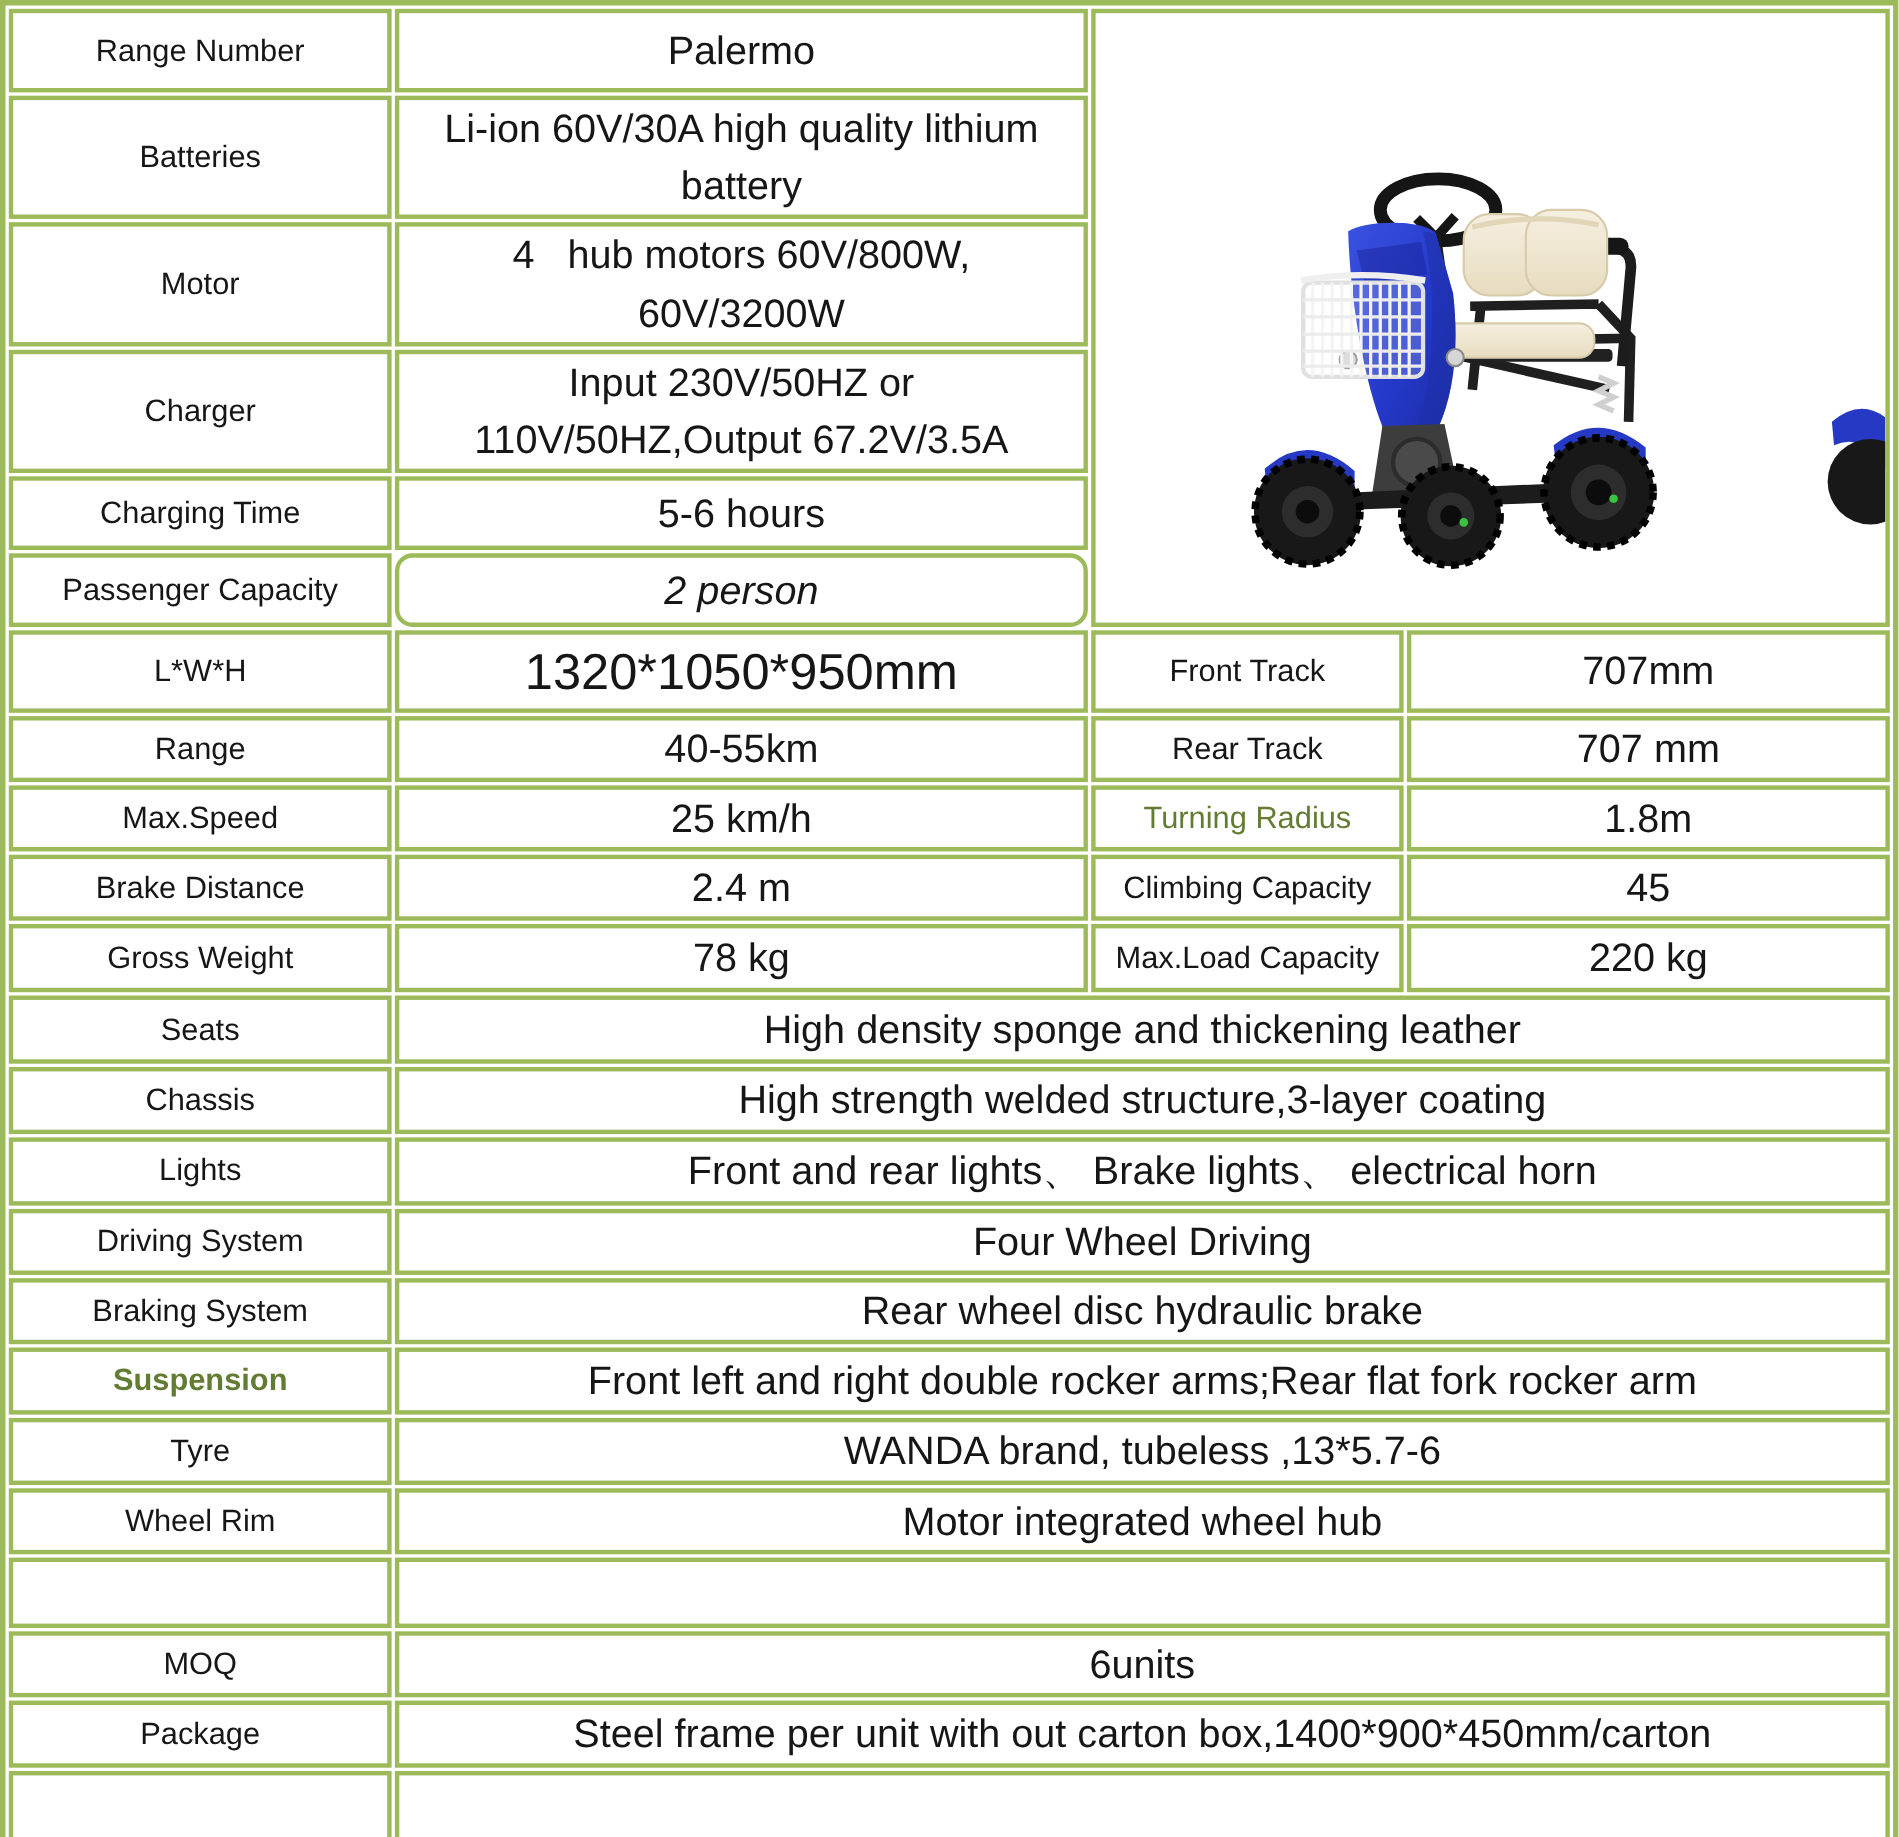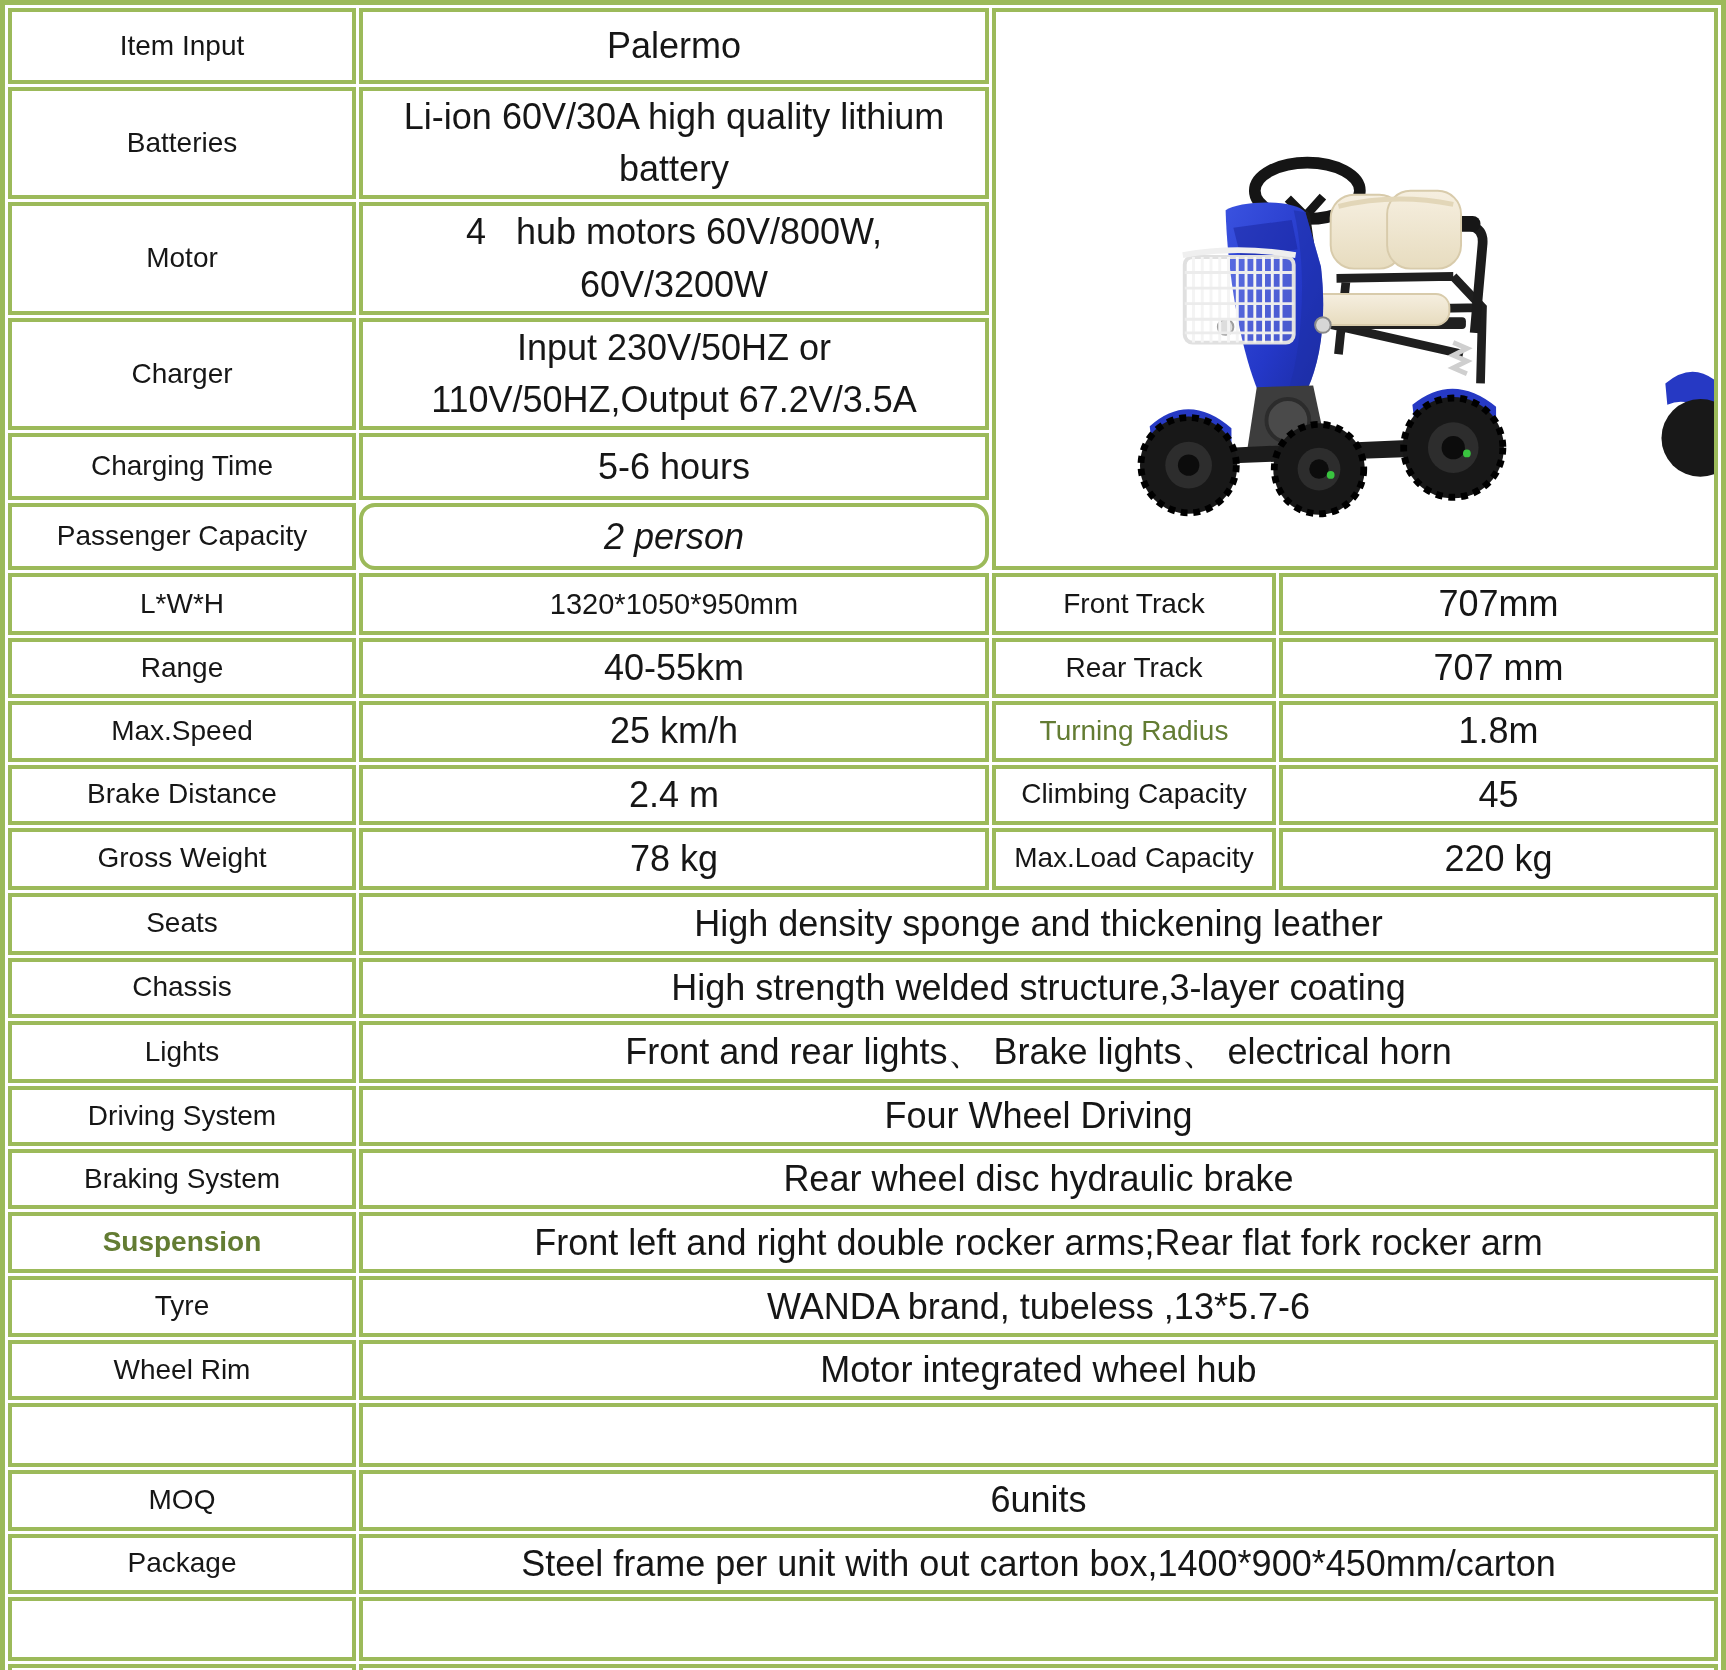"Item Input" td.lbl { text: Item Input -> Range Number }
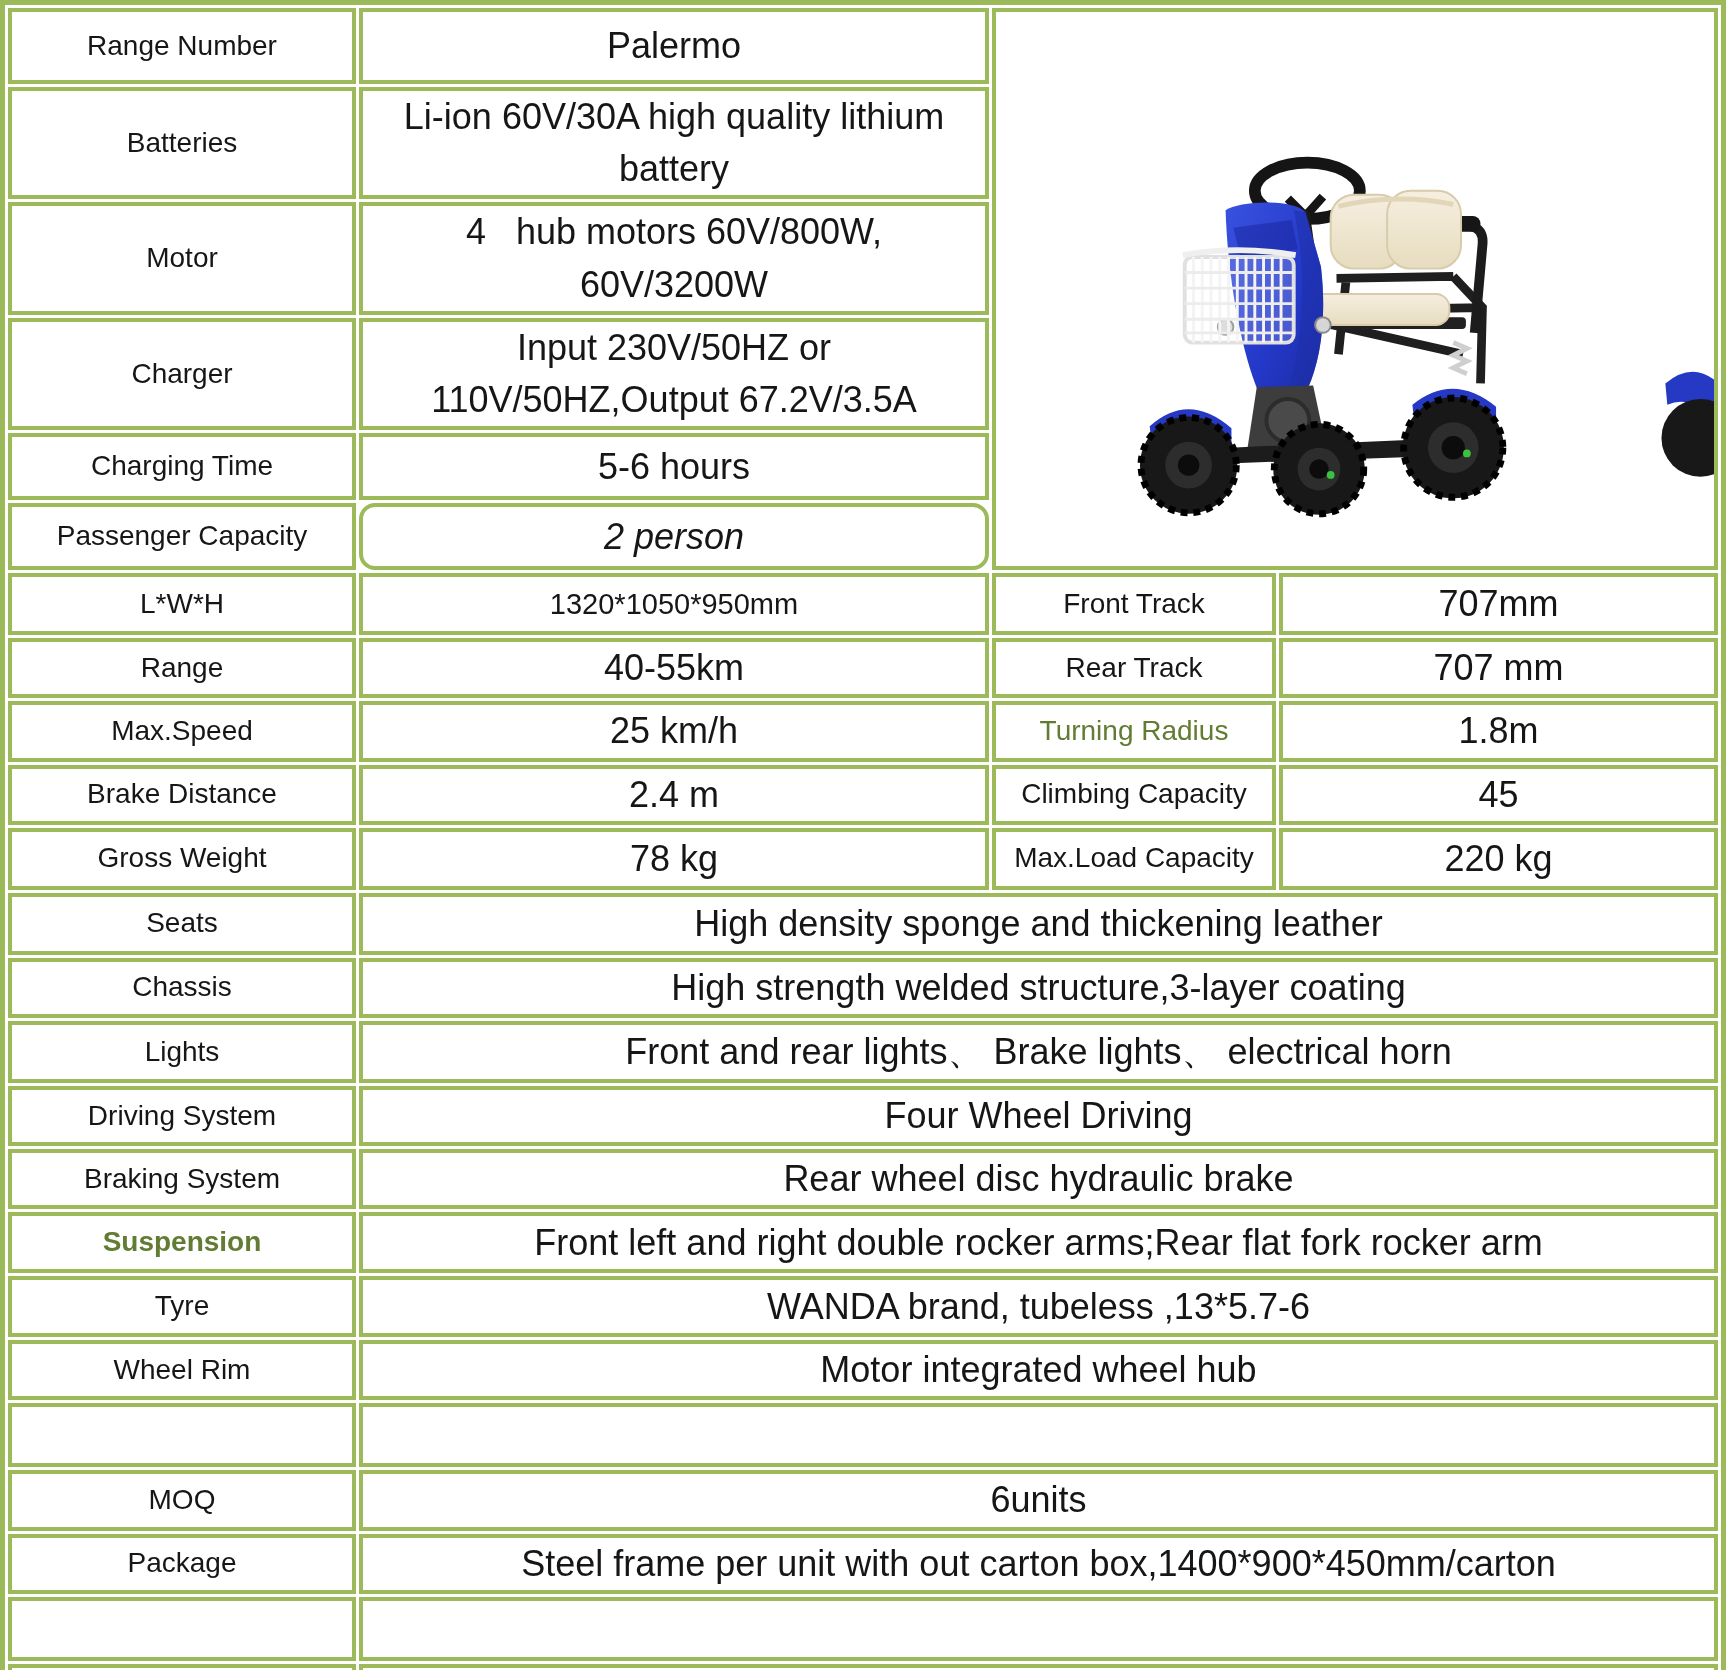"1320*1050*950mm" td.big { font-size: 29px -> 46px }
